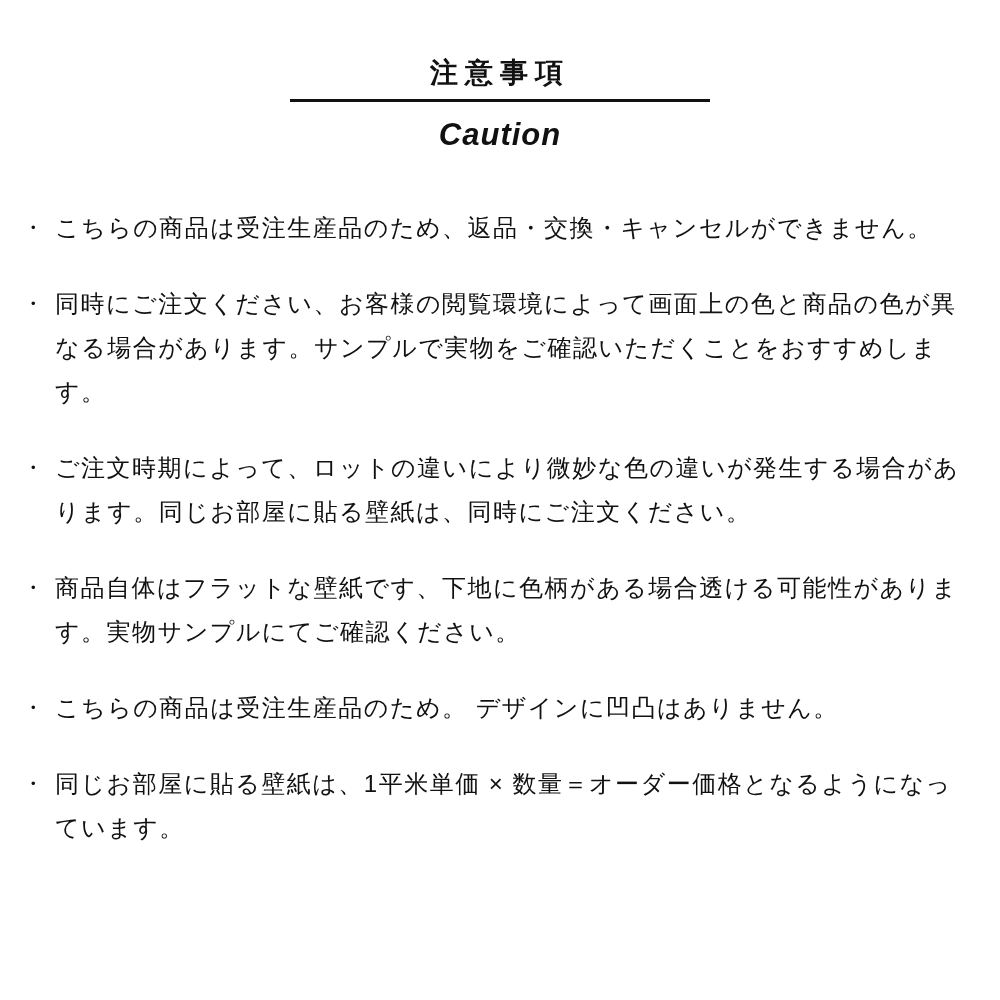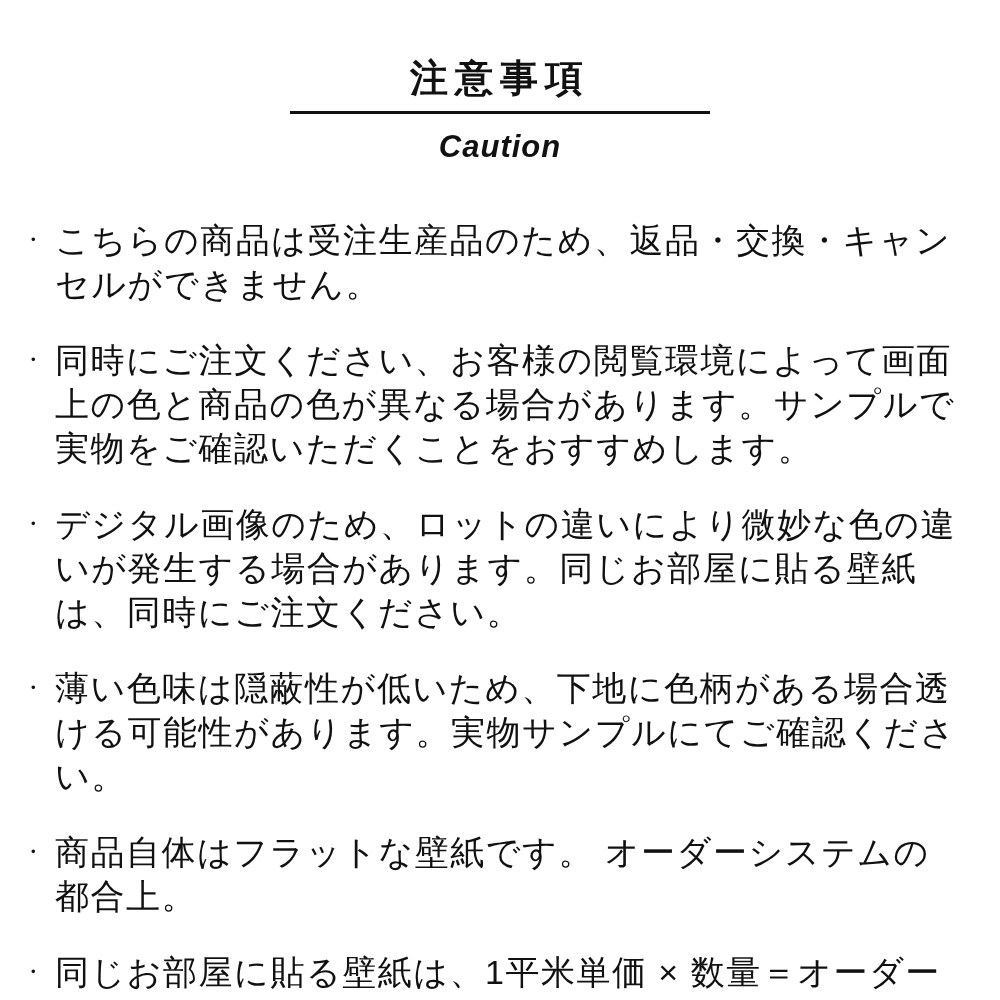"注意事項" .title { font-size: 38px -> 28px }
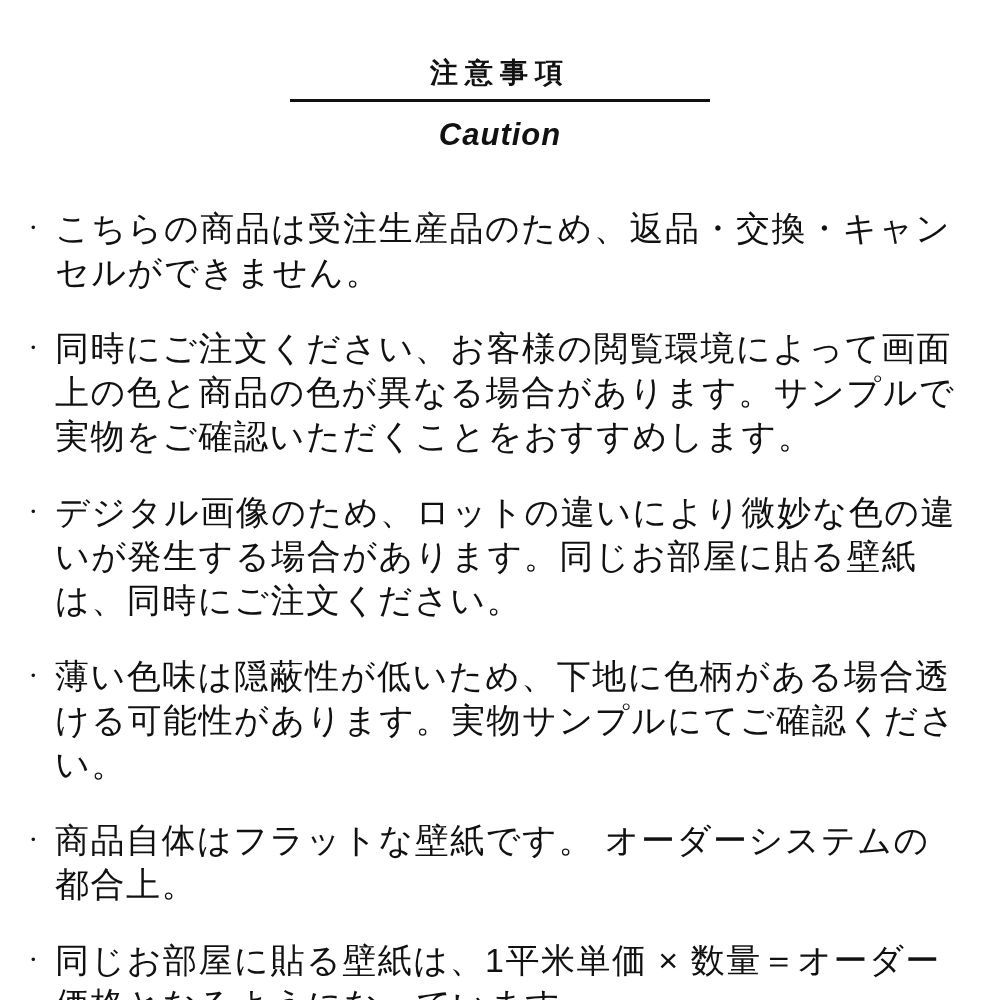"こちらの商品は受注生産品のため、返品・交換・キャンセルができません。" .notice-text { font-size: 34px -> 24px }
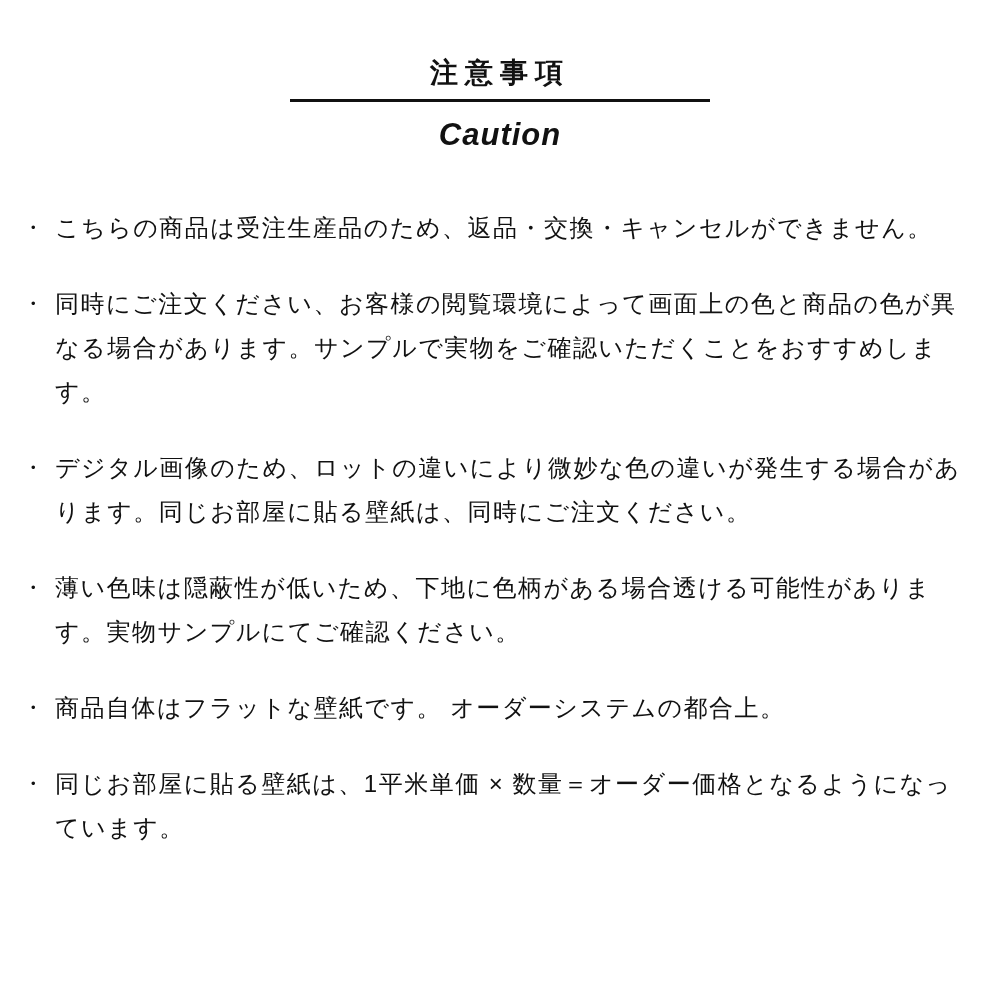"デジタル画像のため、ロットの違いにより微妙な色の違いが発生する場合があります。同" span.notice-text { text: デジタル画像のため -> ご注文時期によって }
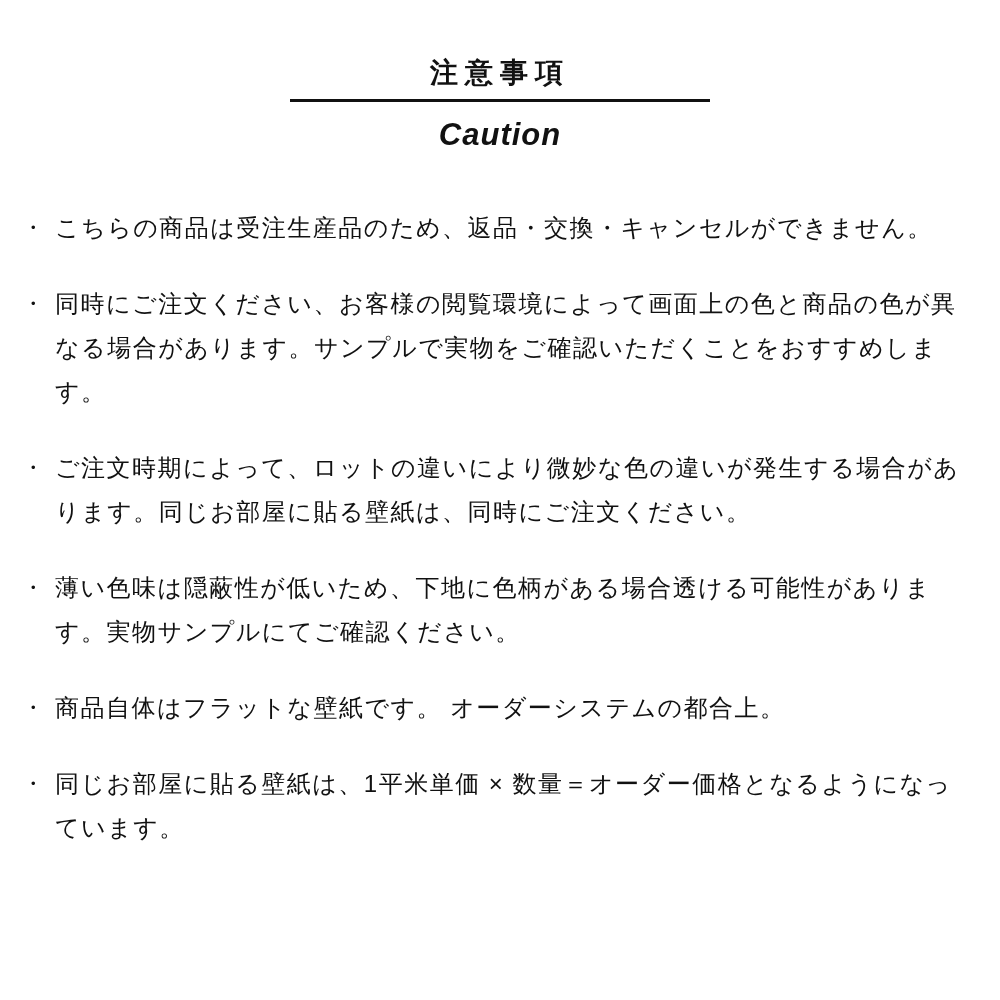"薄い色味は隠蔽性が低いため、下地に色柄がある場合透ける可能性があります。実物サン" span.notice-text { text: 薄い色味は隠蔽性が低いため -> 商品自体はフラットな壁紙です }
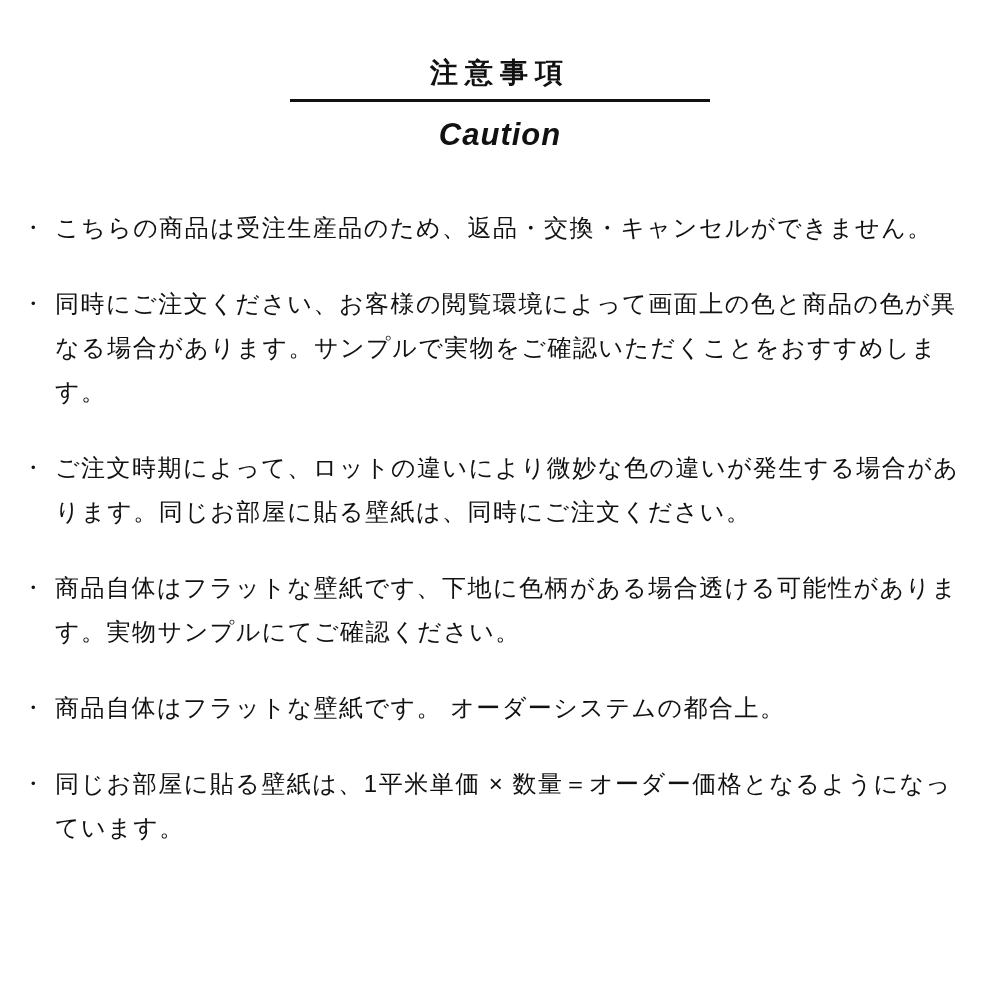"商品自体はフラットな壁紙です。 オーダーシステムの都合上。" span.notice-text { text: 商品自体はフラットな壁紙です。 オーダーシステムの都合上 -> こちらの商品は受注生産品のため。 デザインに凹凸はありません }
